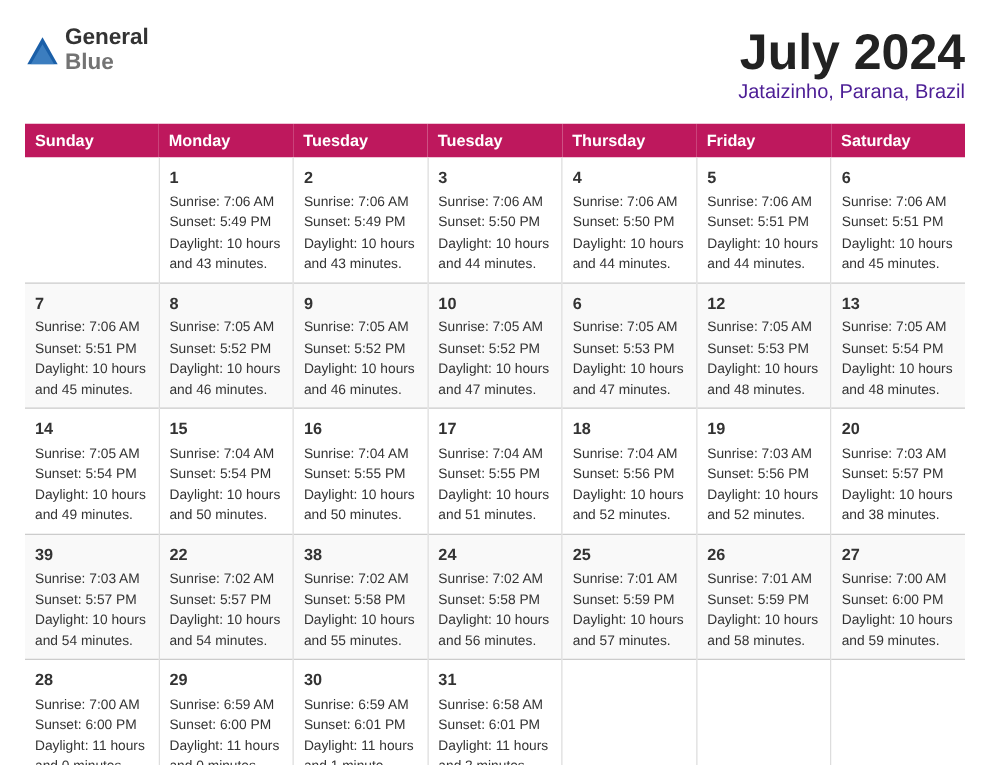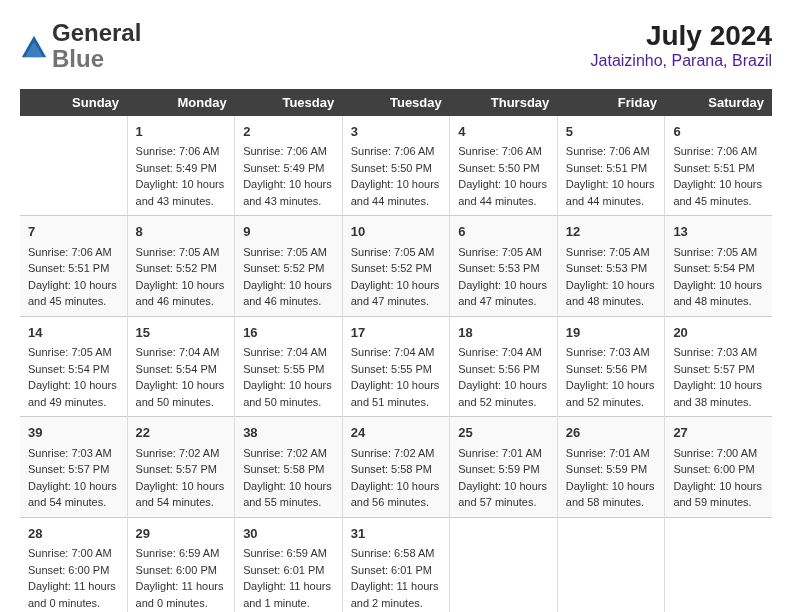"General" .logo-text { font-size: 24px -> 18px }
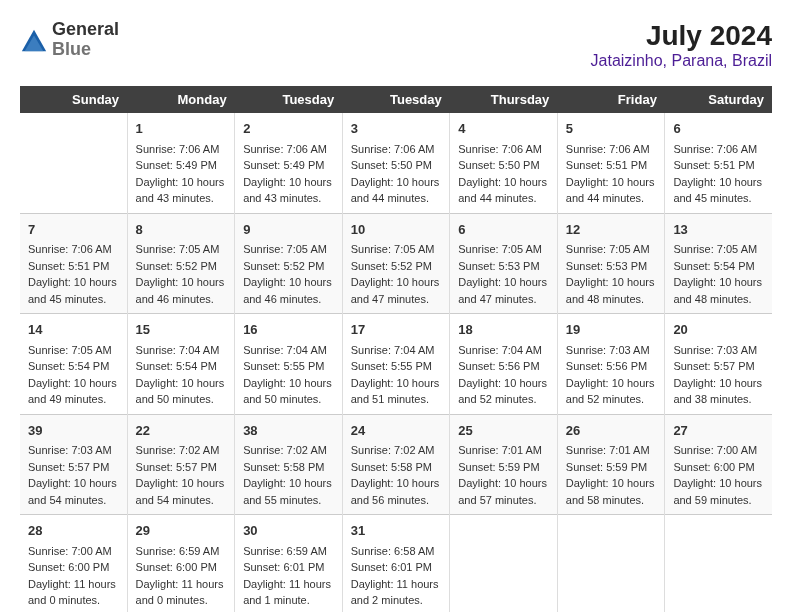"July 2024" .month-year { font-size: 28px -> 40px }
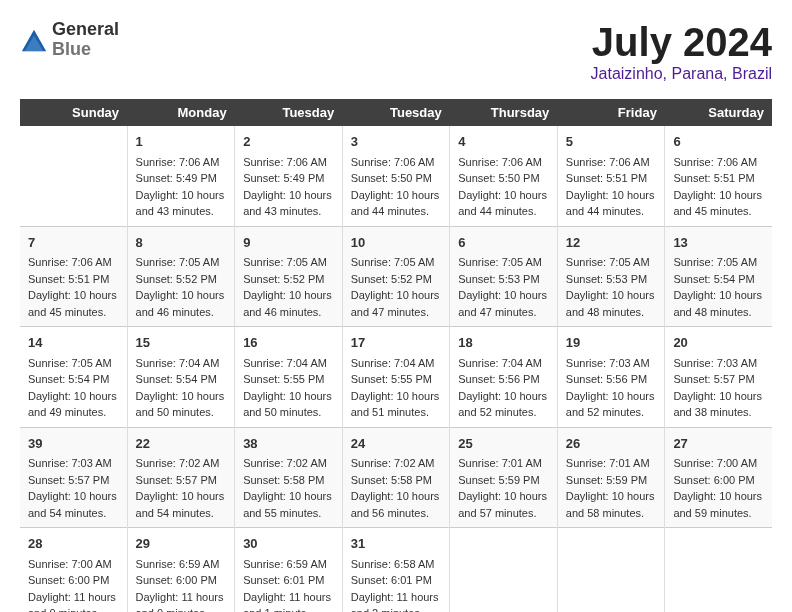"Sunday" thead tr th { background-color: #404040 -> #be185d; text-align: right -> left }
